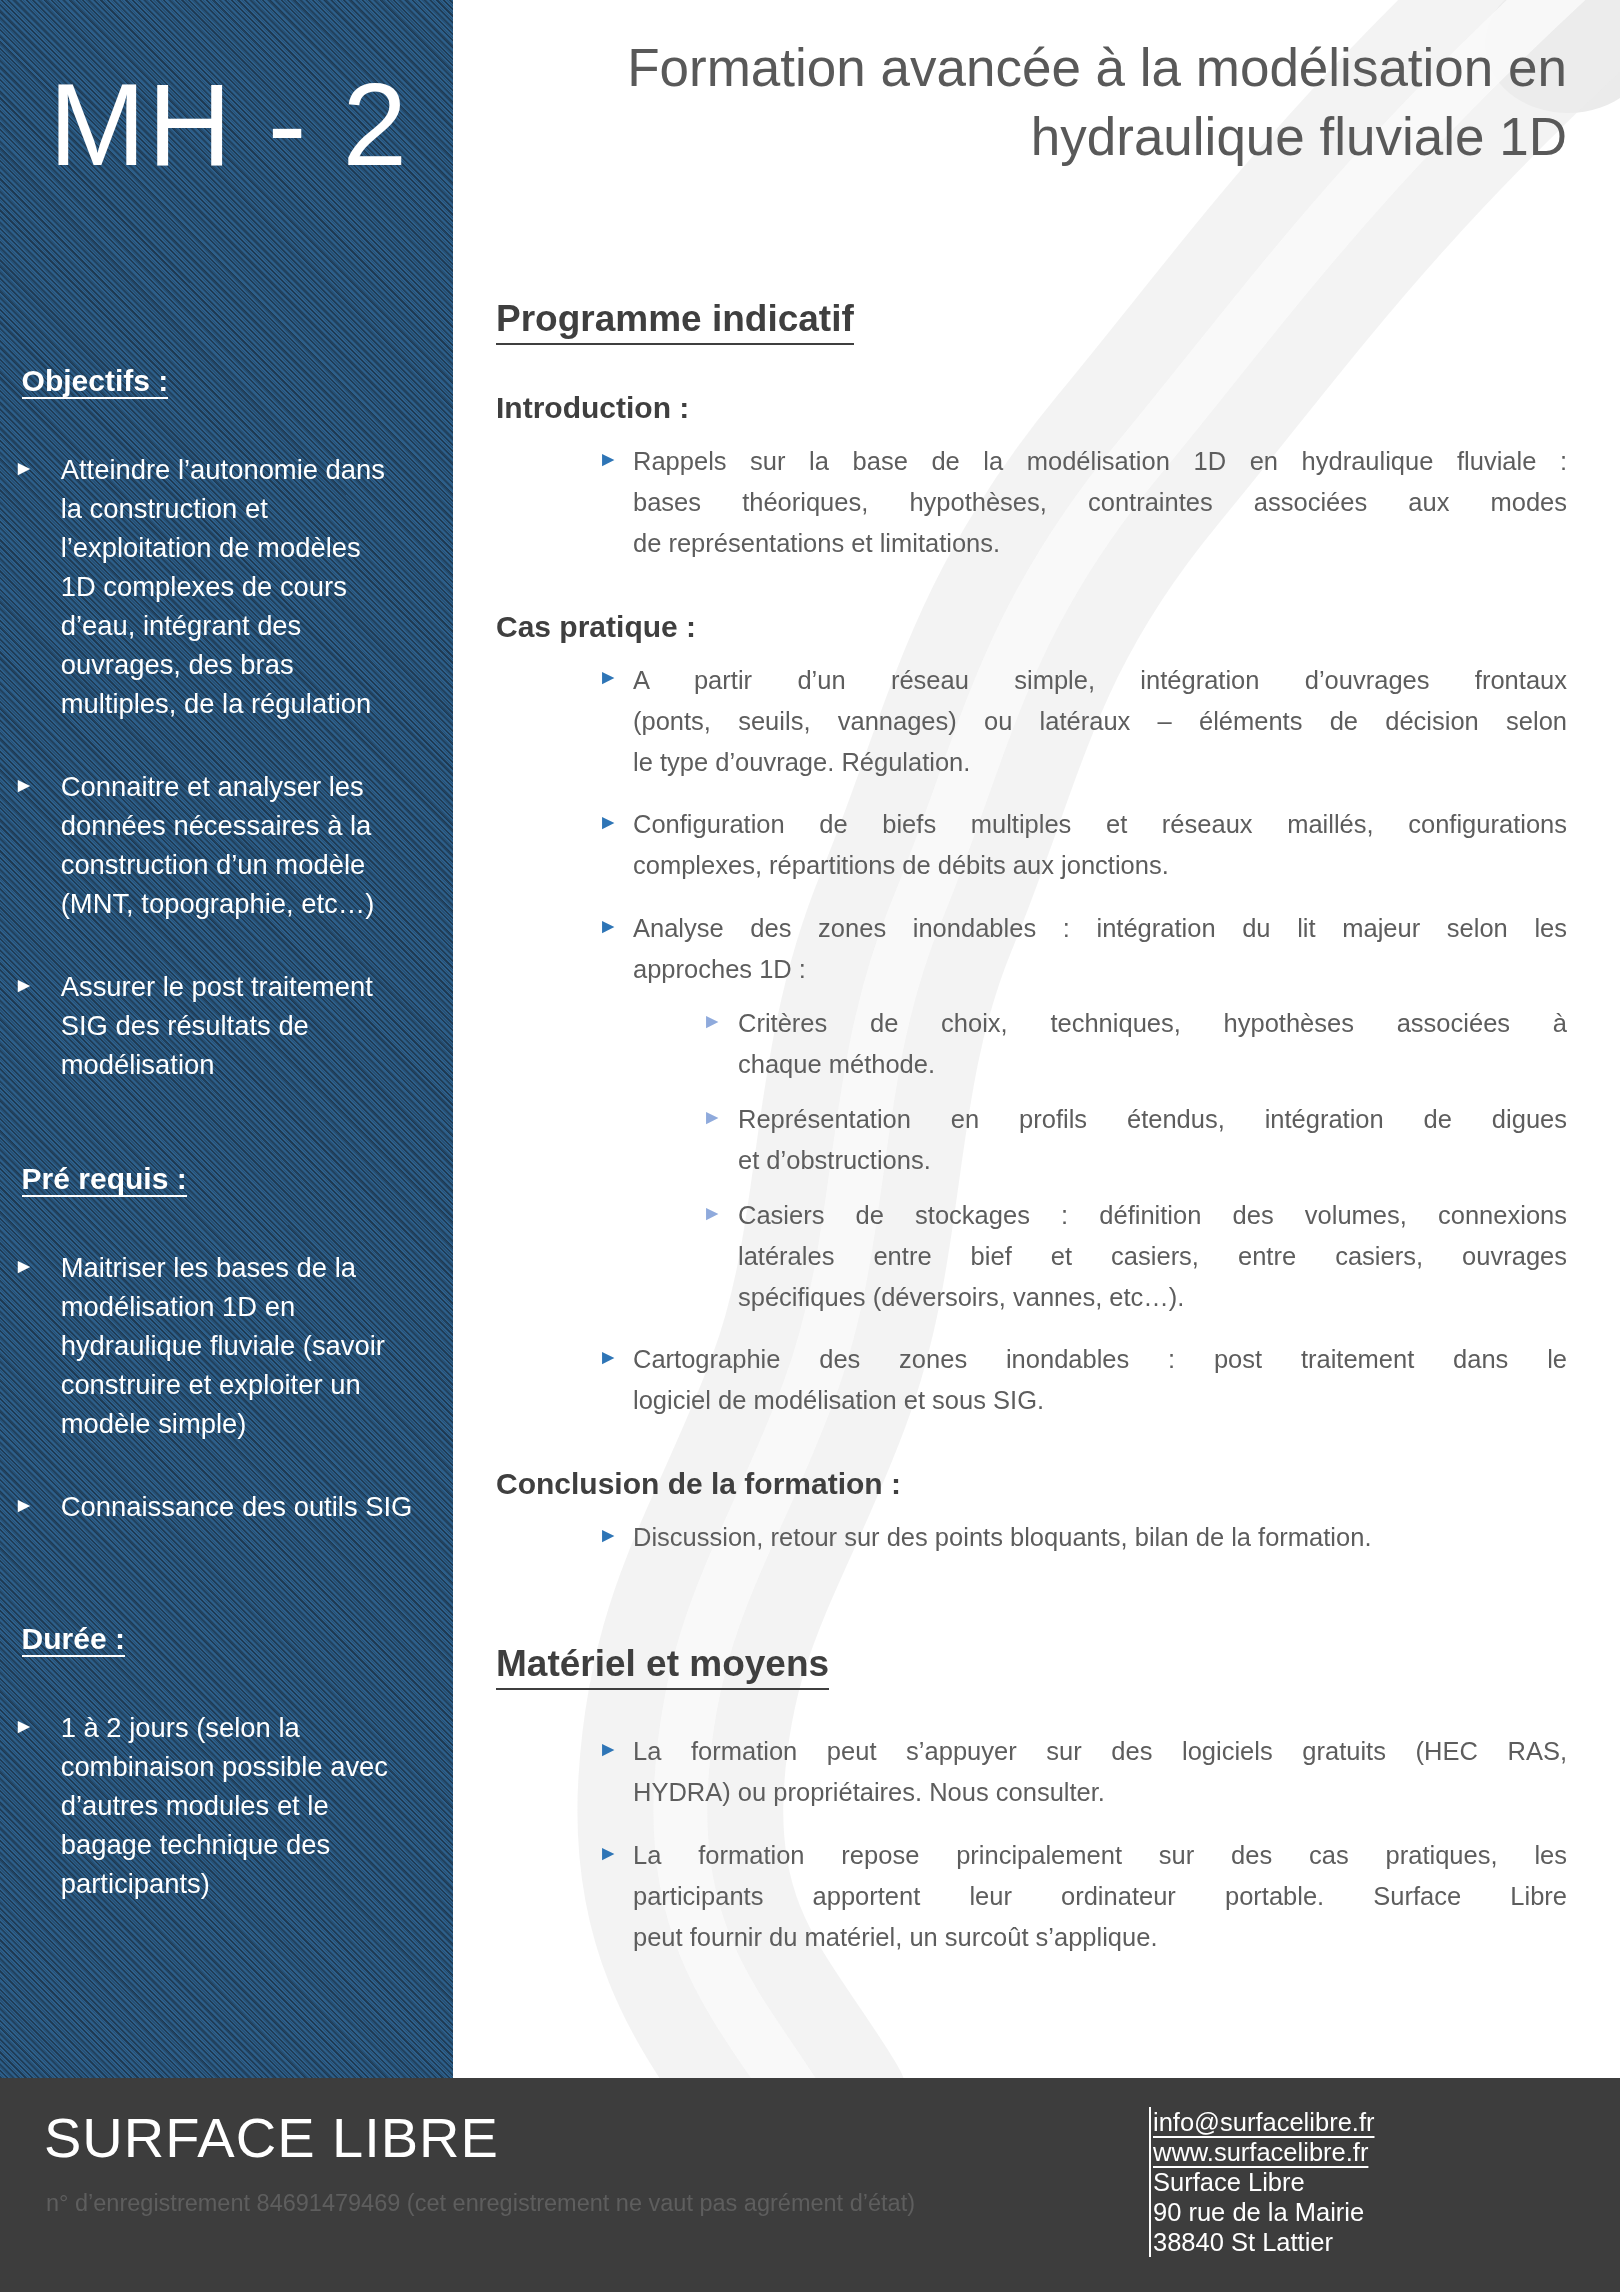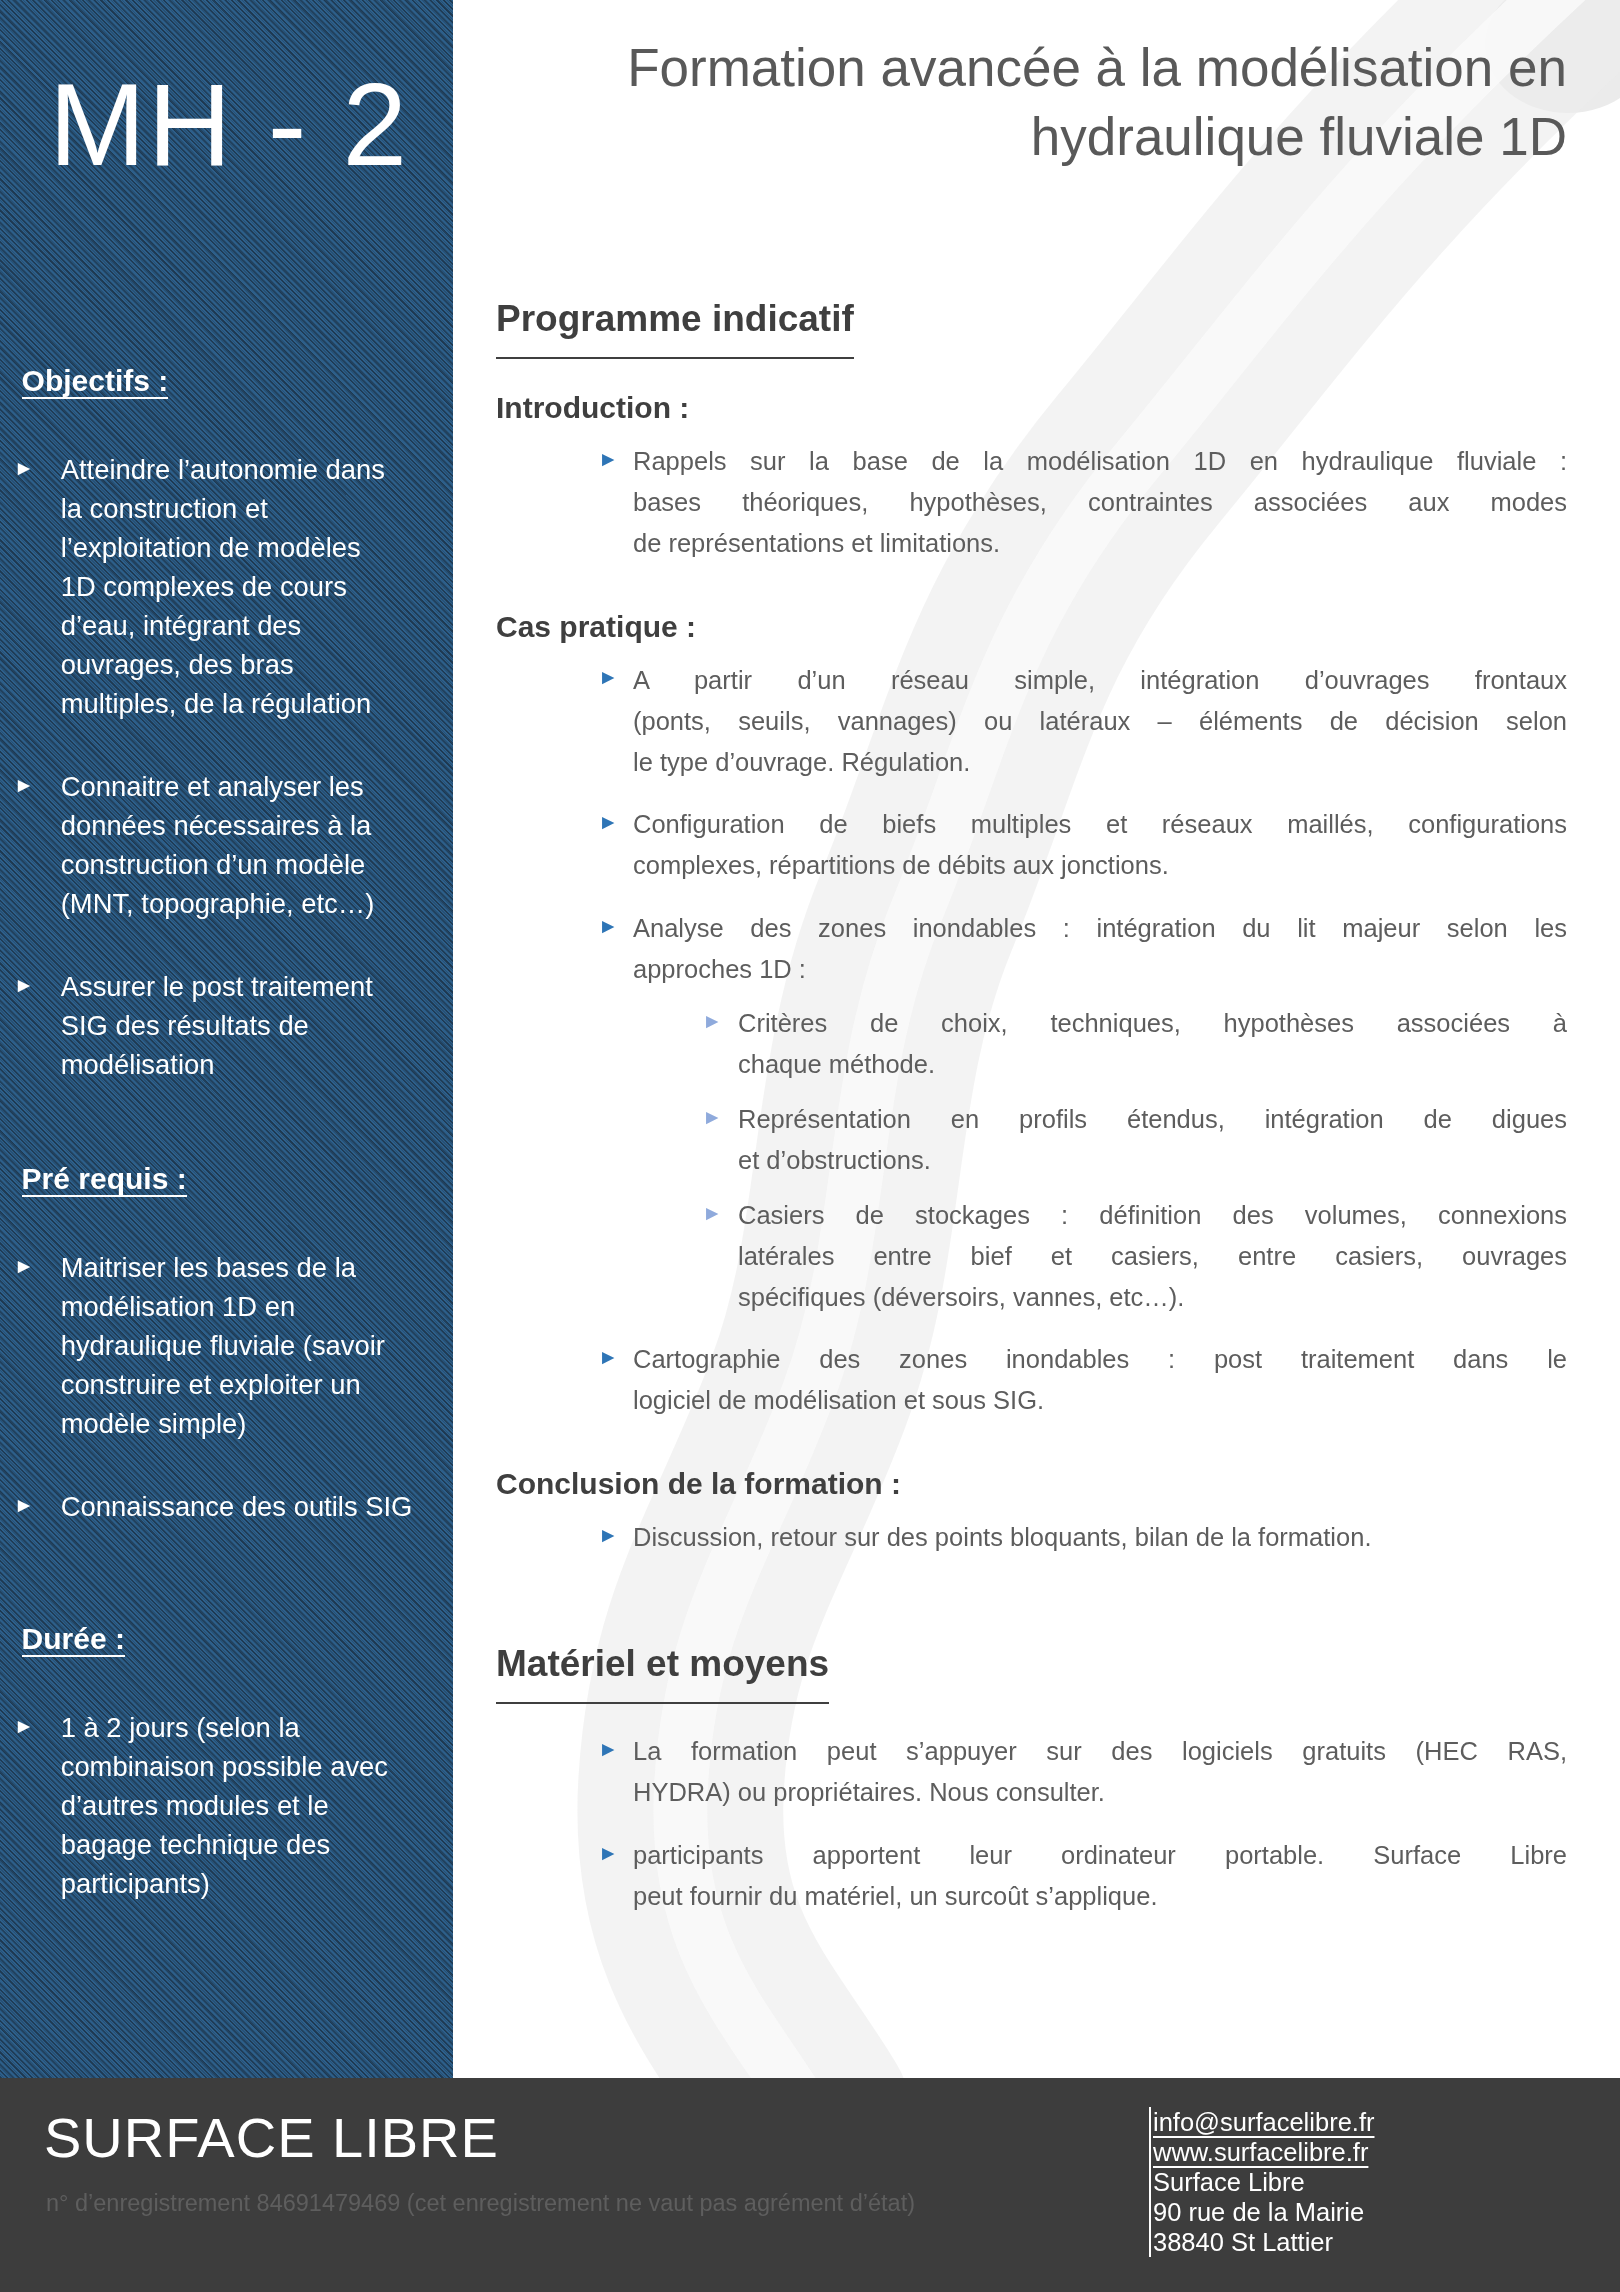"Programme indicatif" .m-h span { padding-bottom: 18px -> 4px }
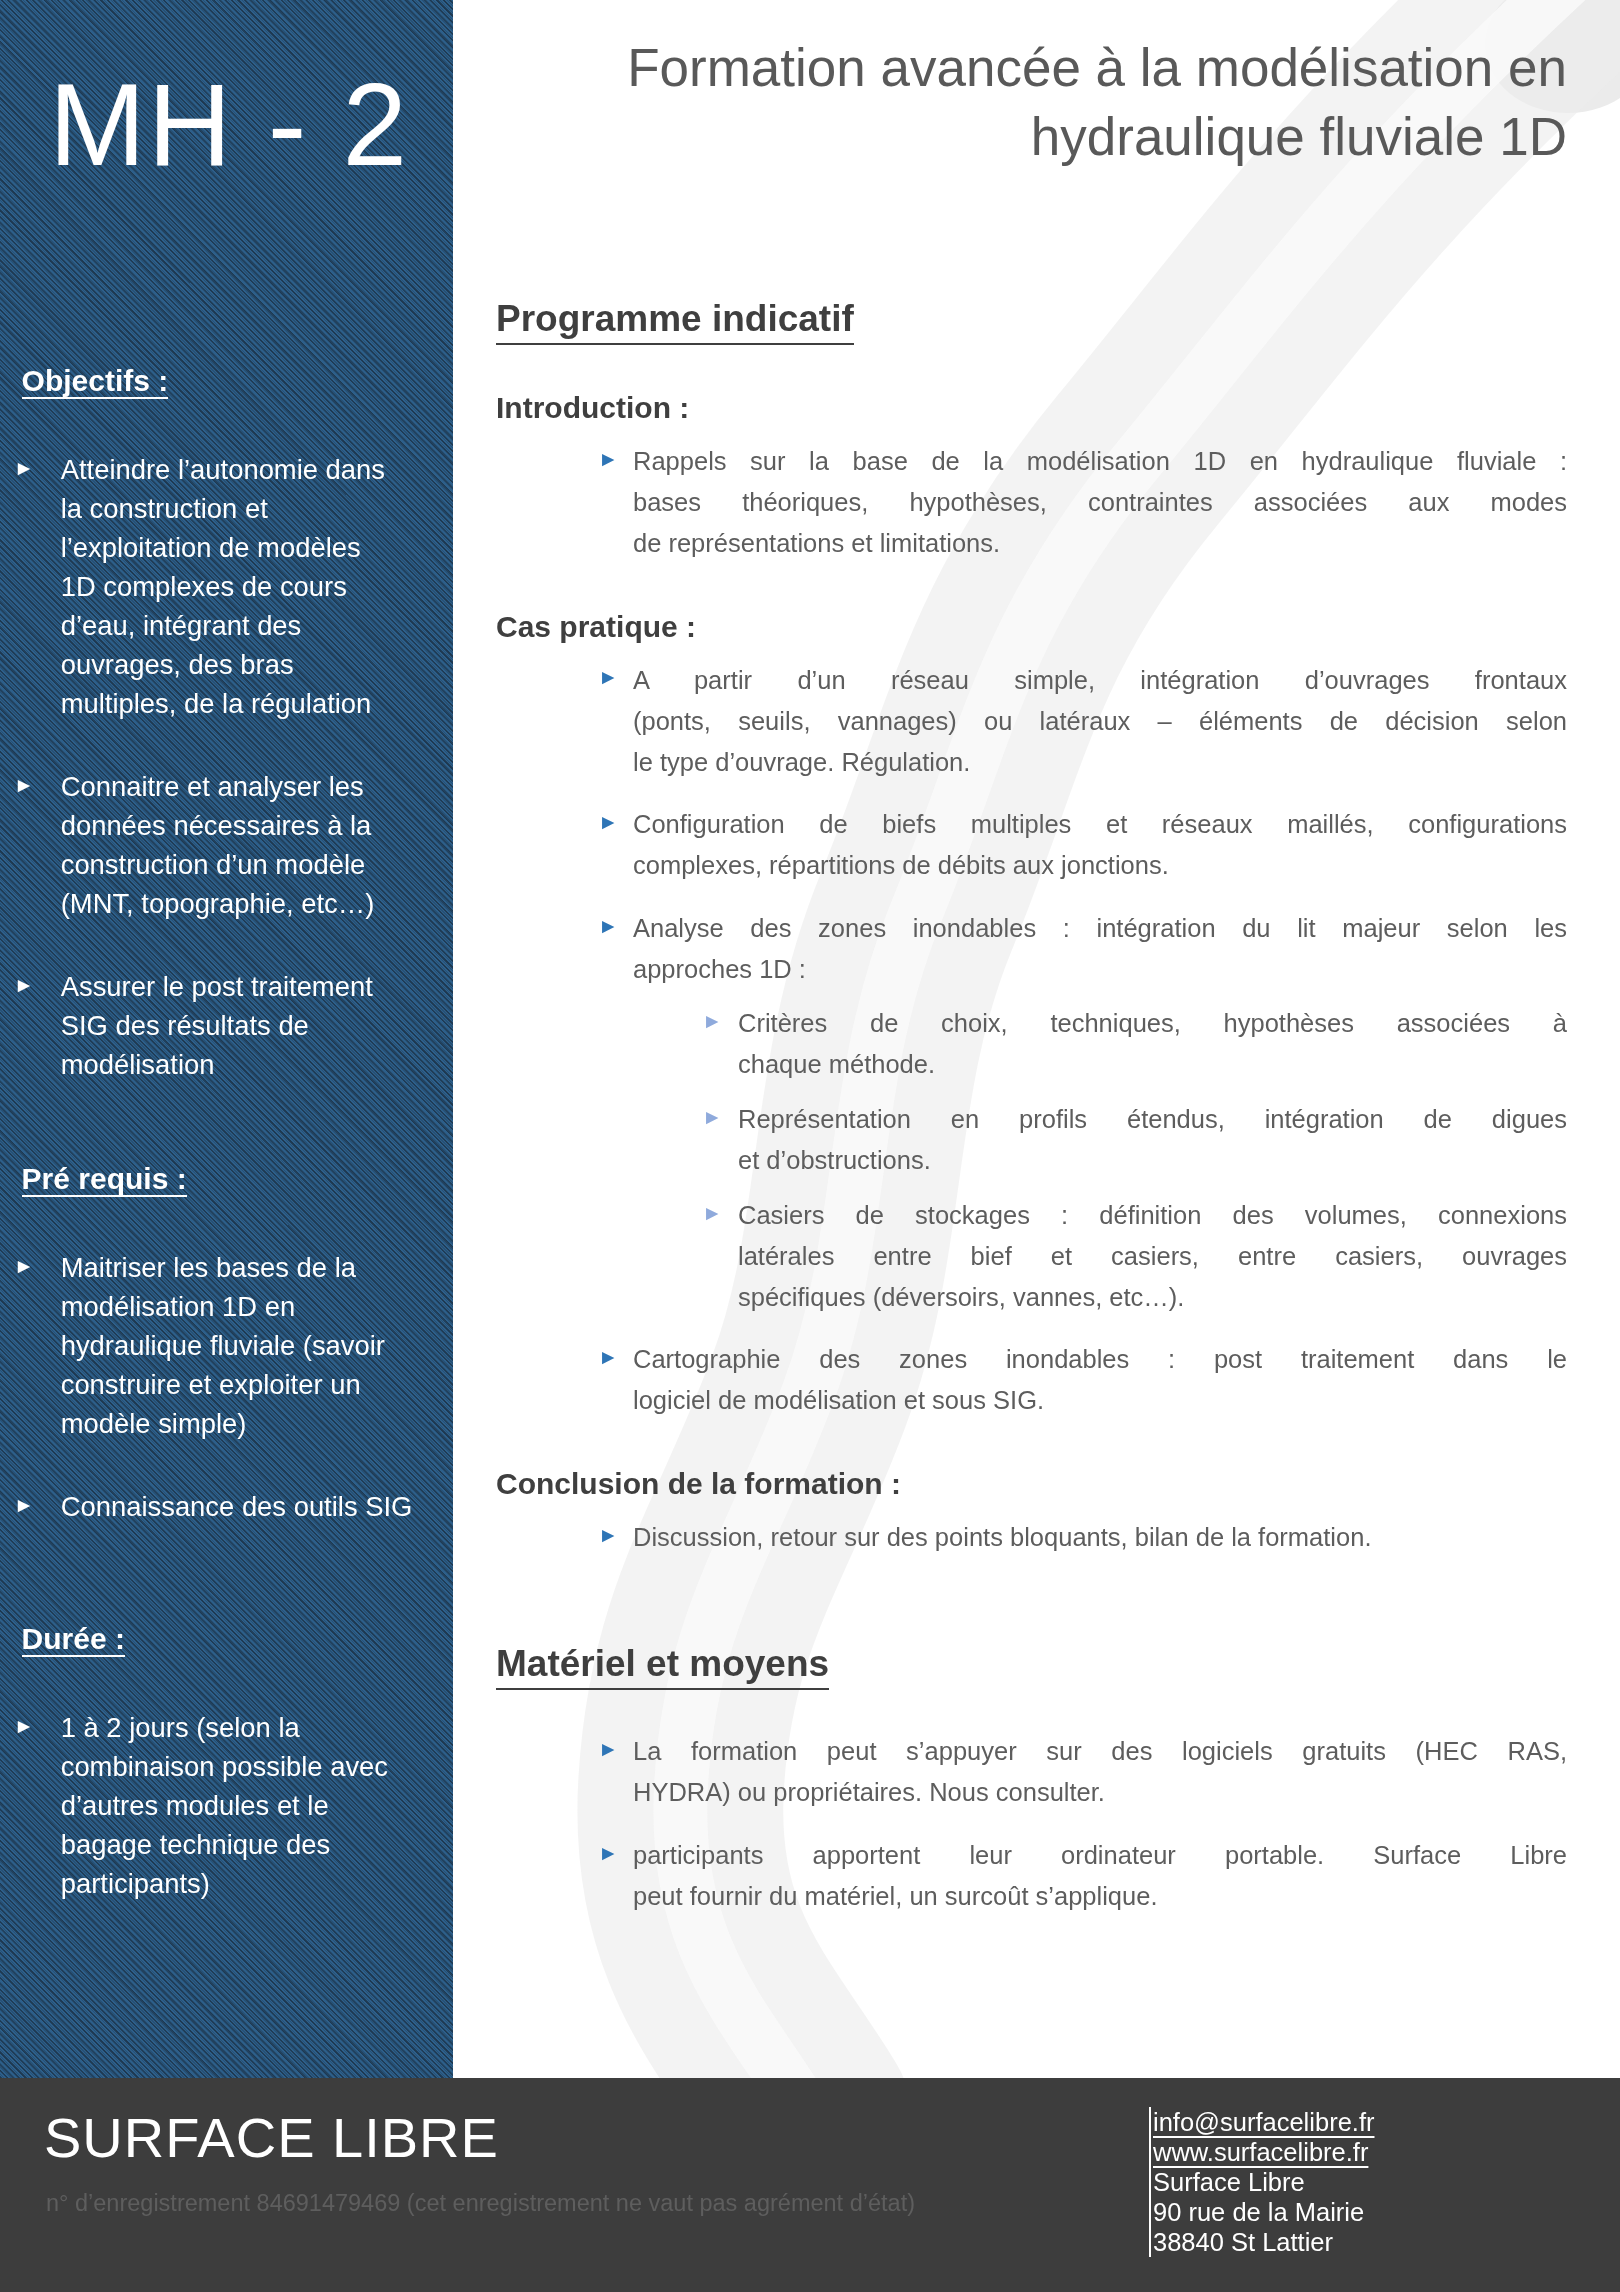"La formation repose principalement sur" div.jl { html: none -> <div>La formation repose principalement sur des cas pratiques, les</div> }
